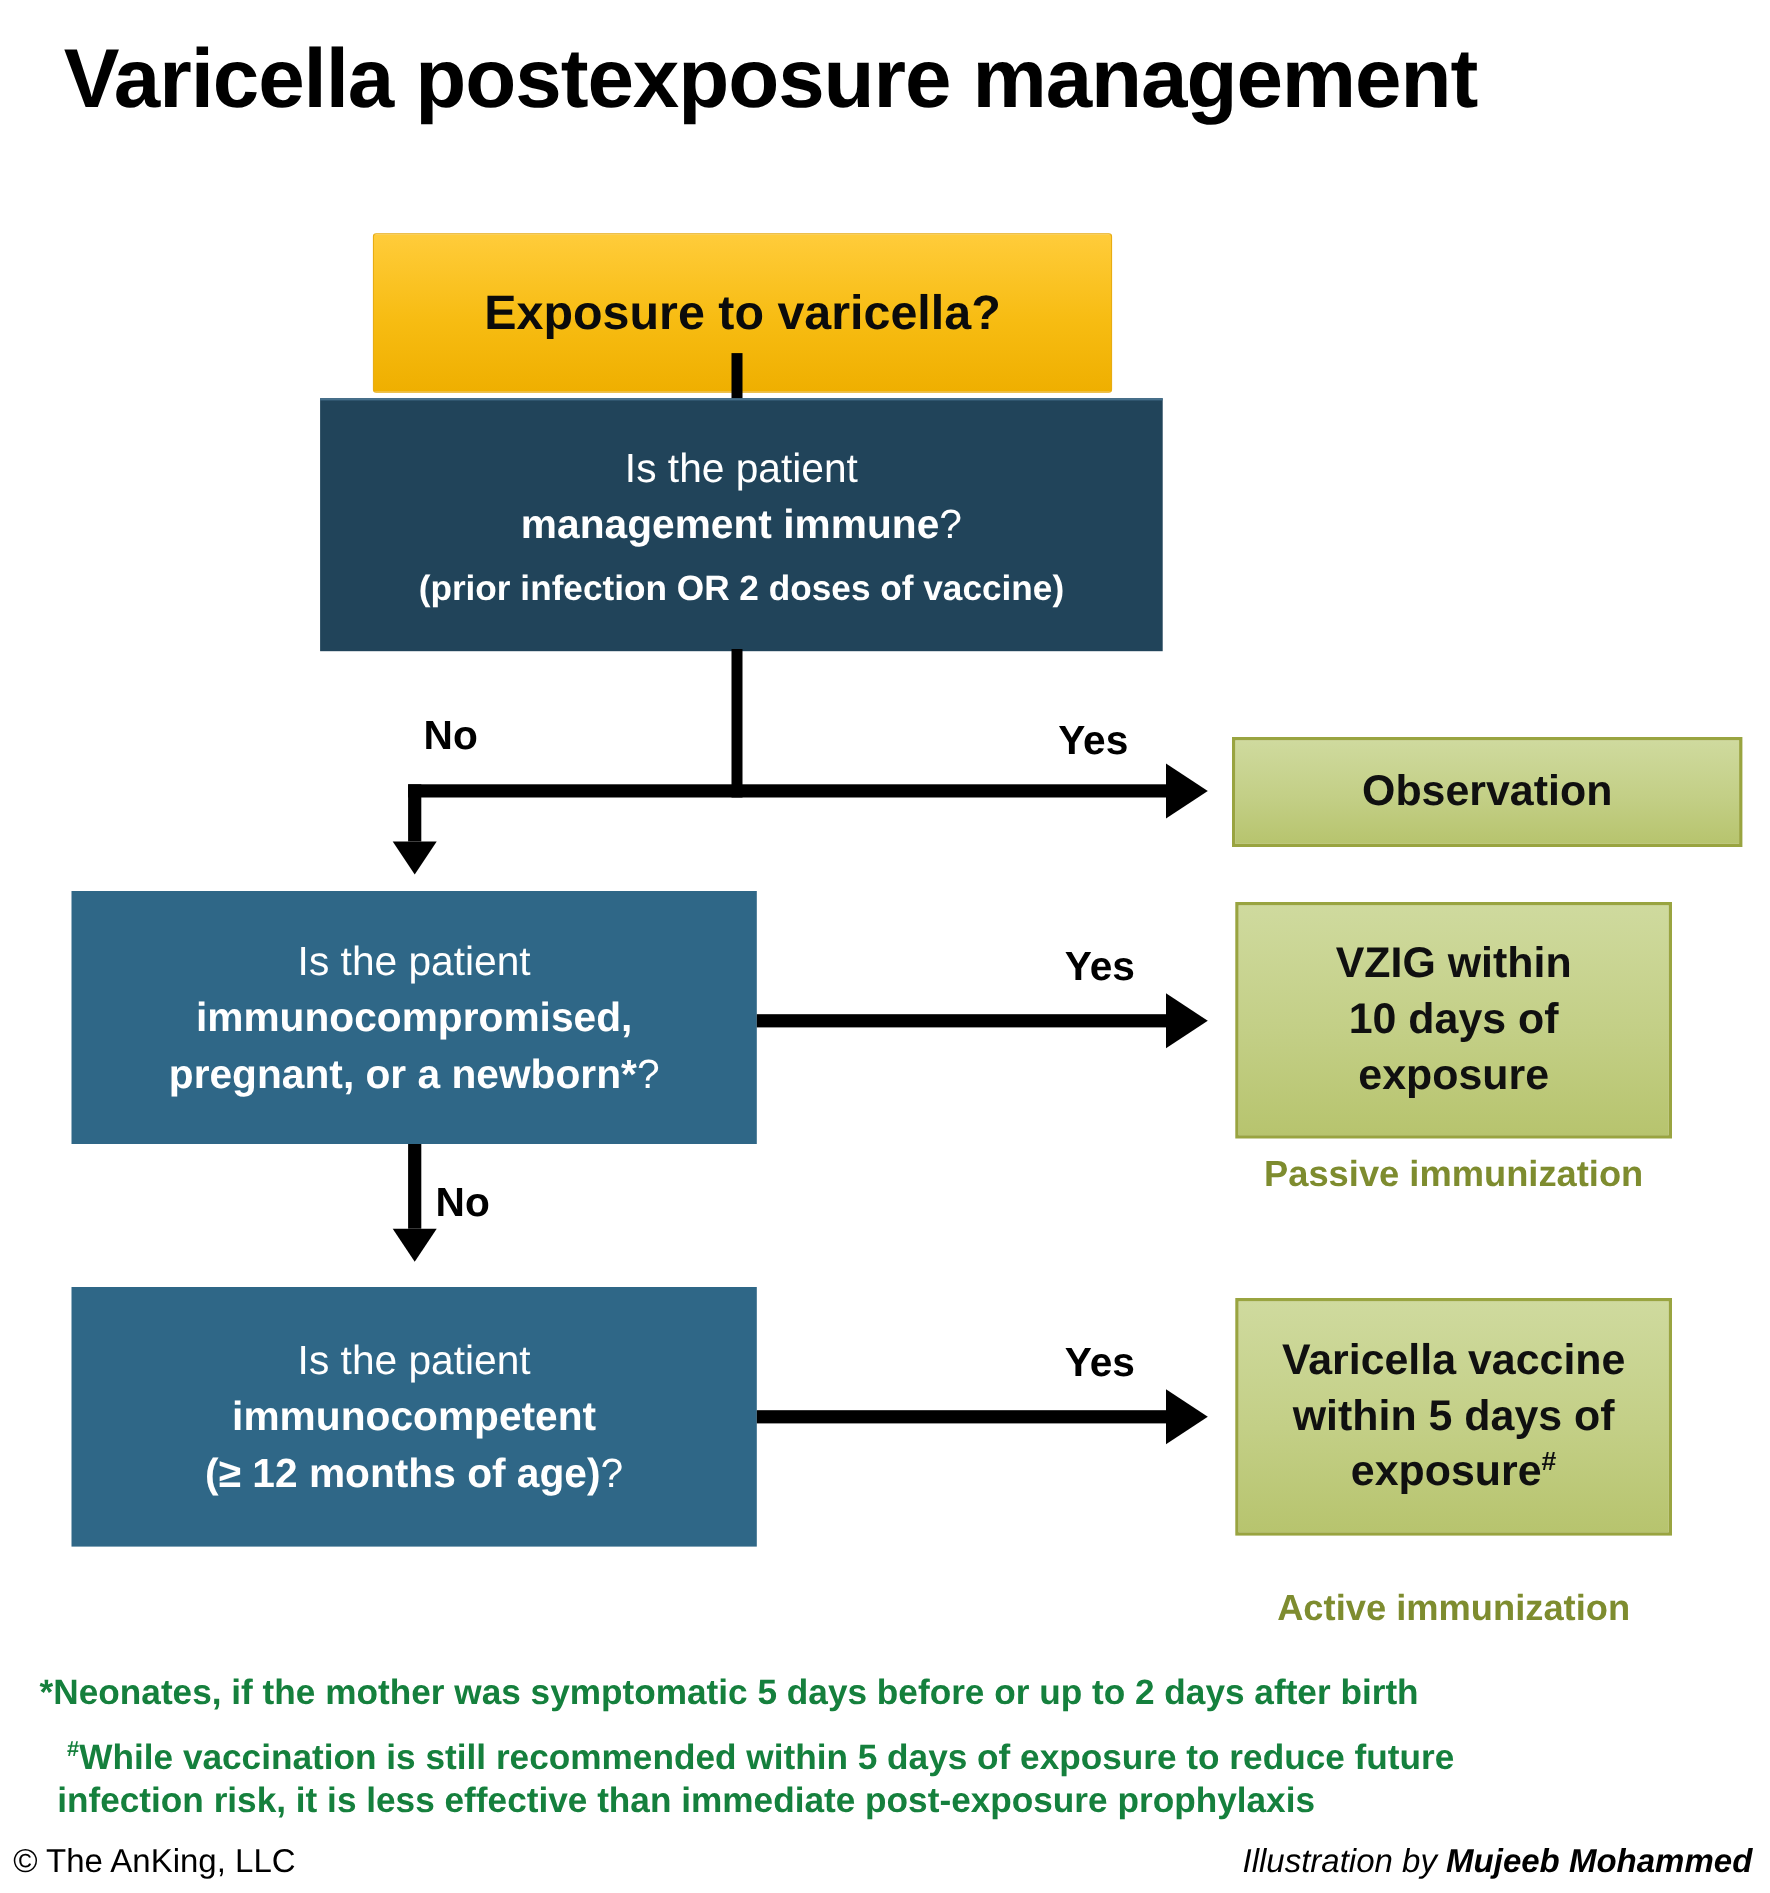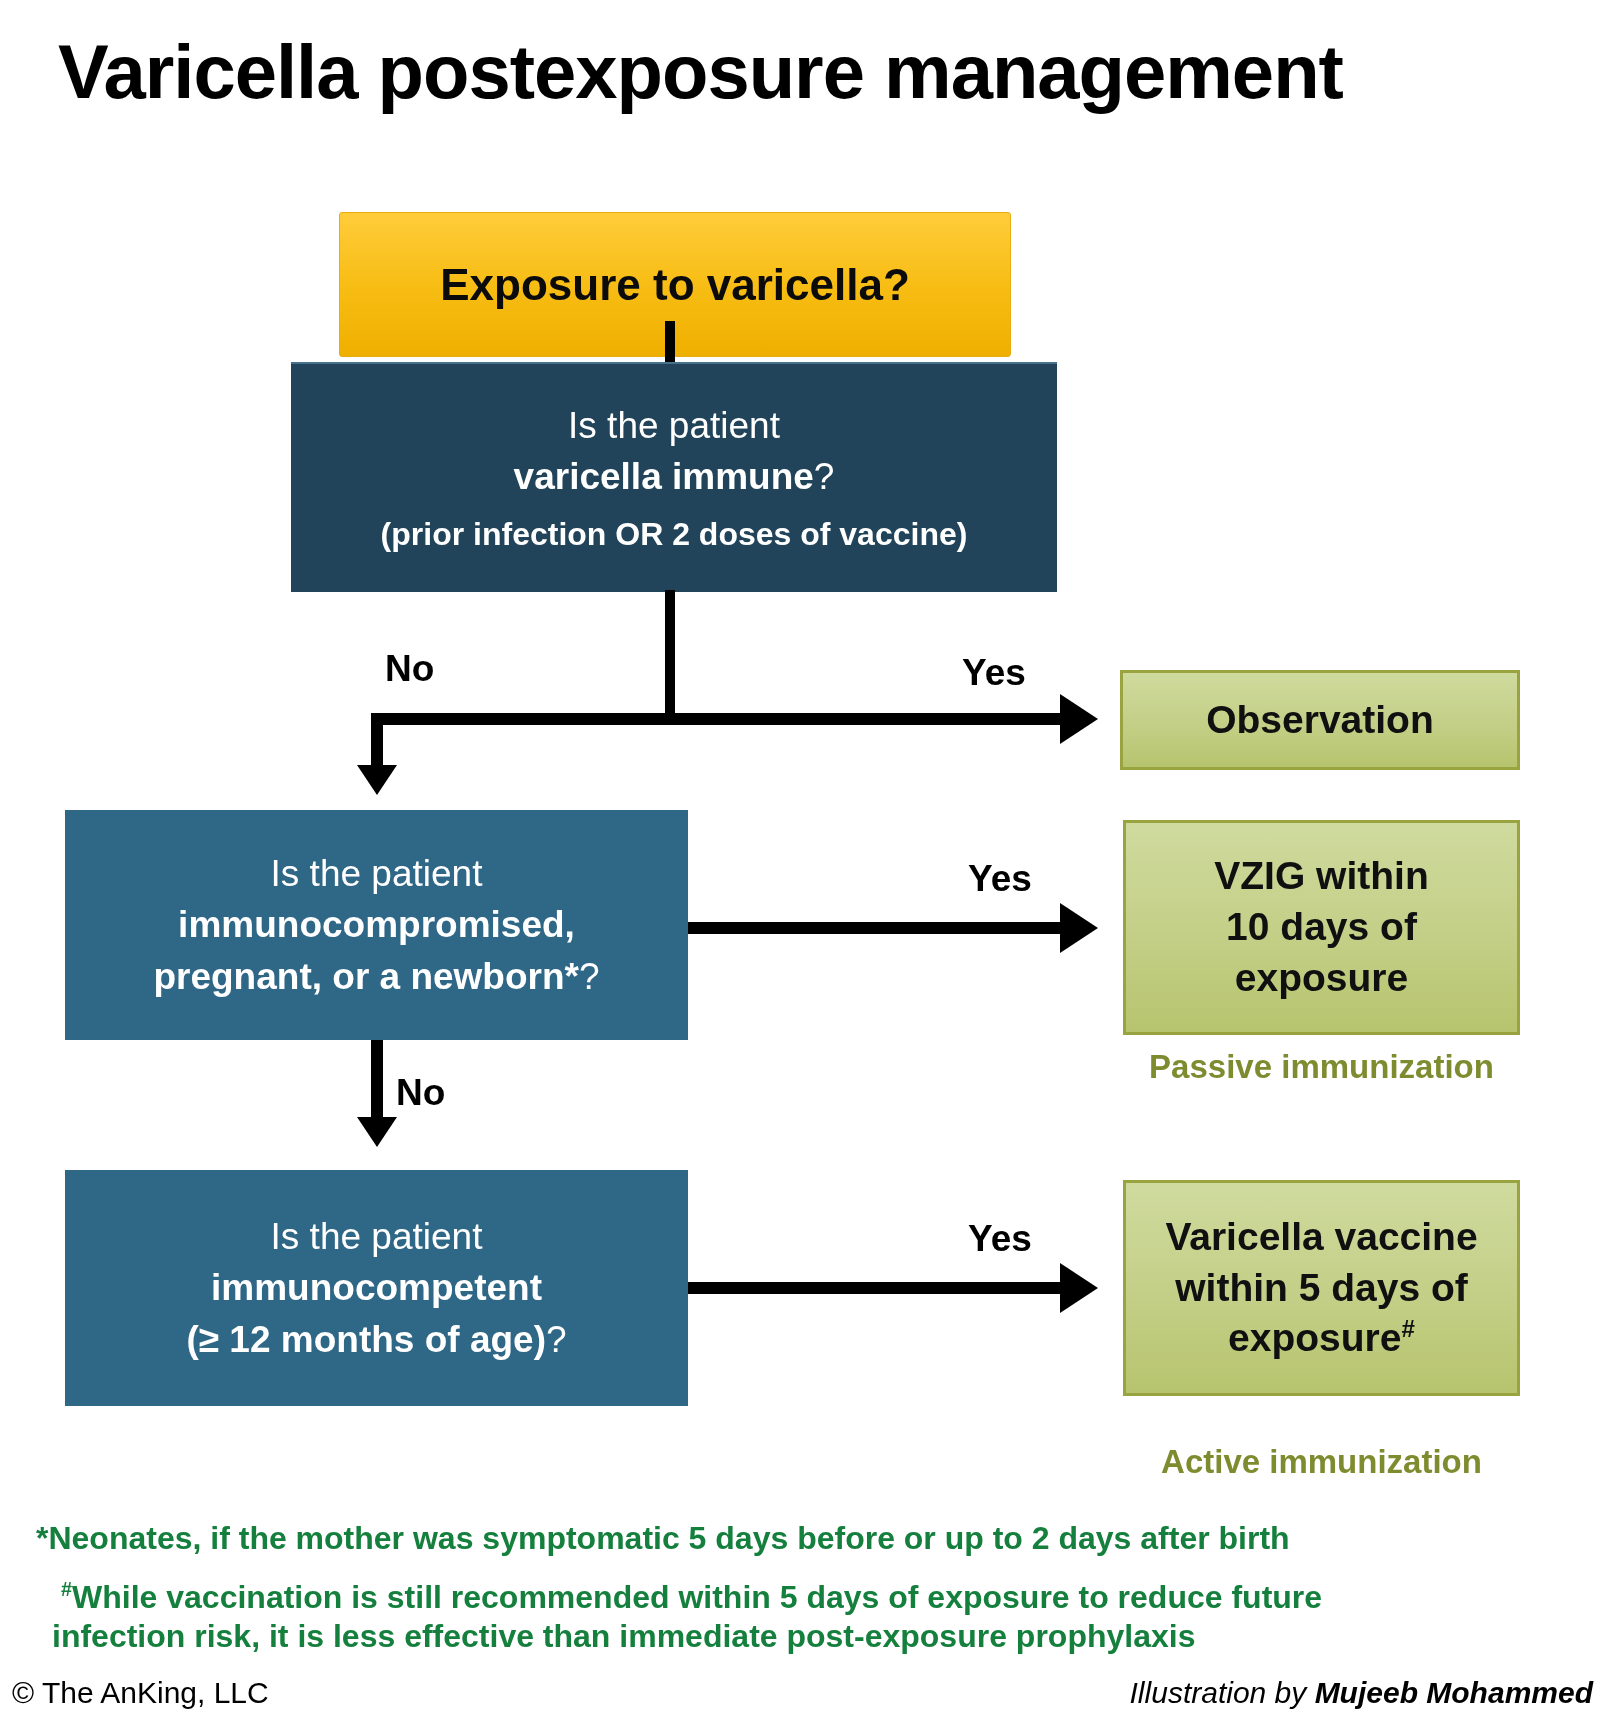"varicella immune" span.bold { text: varicella -> management }
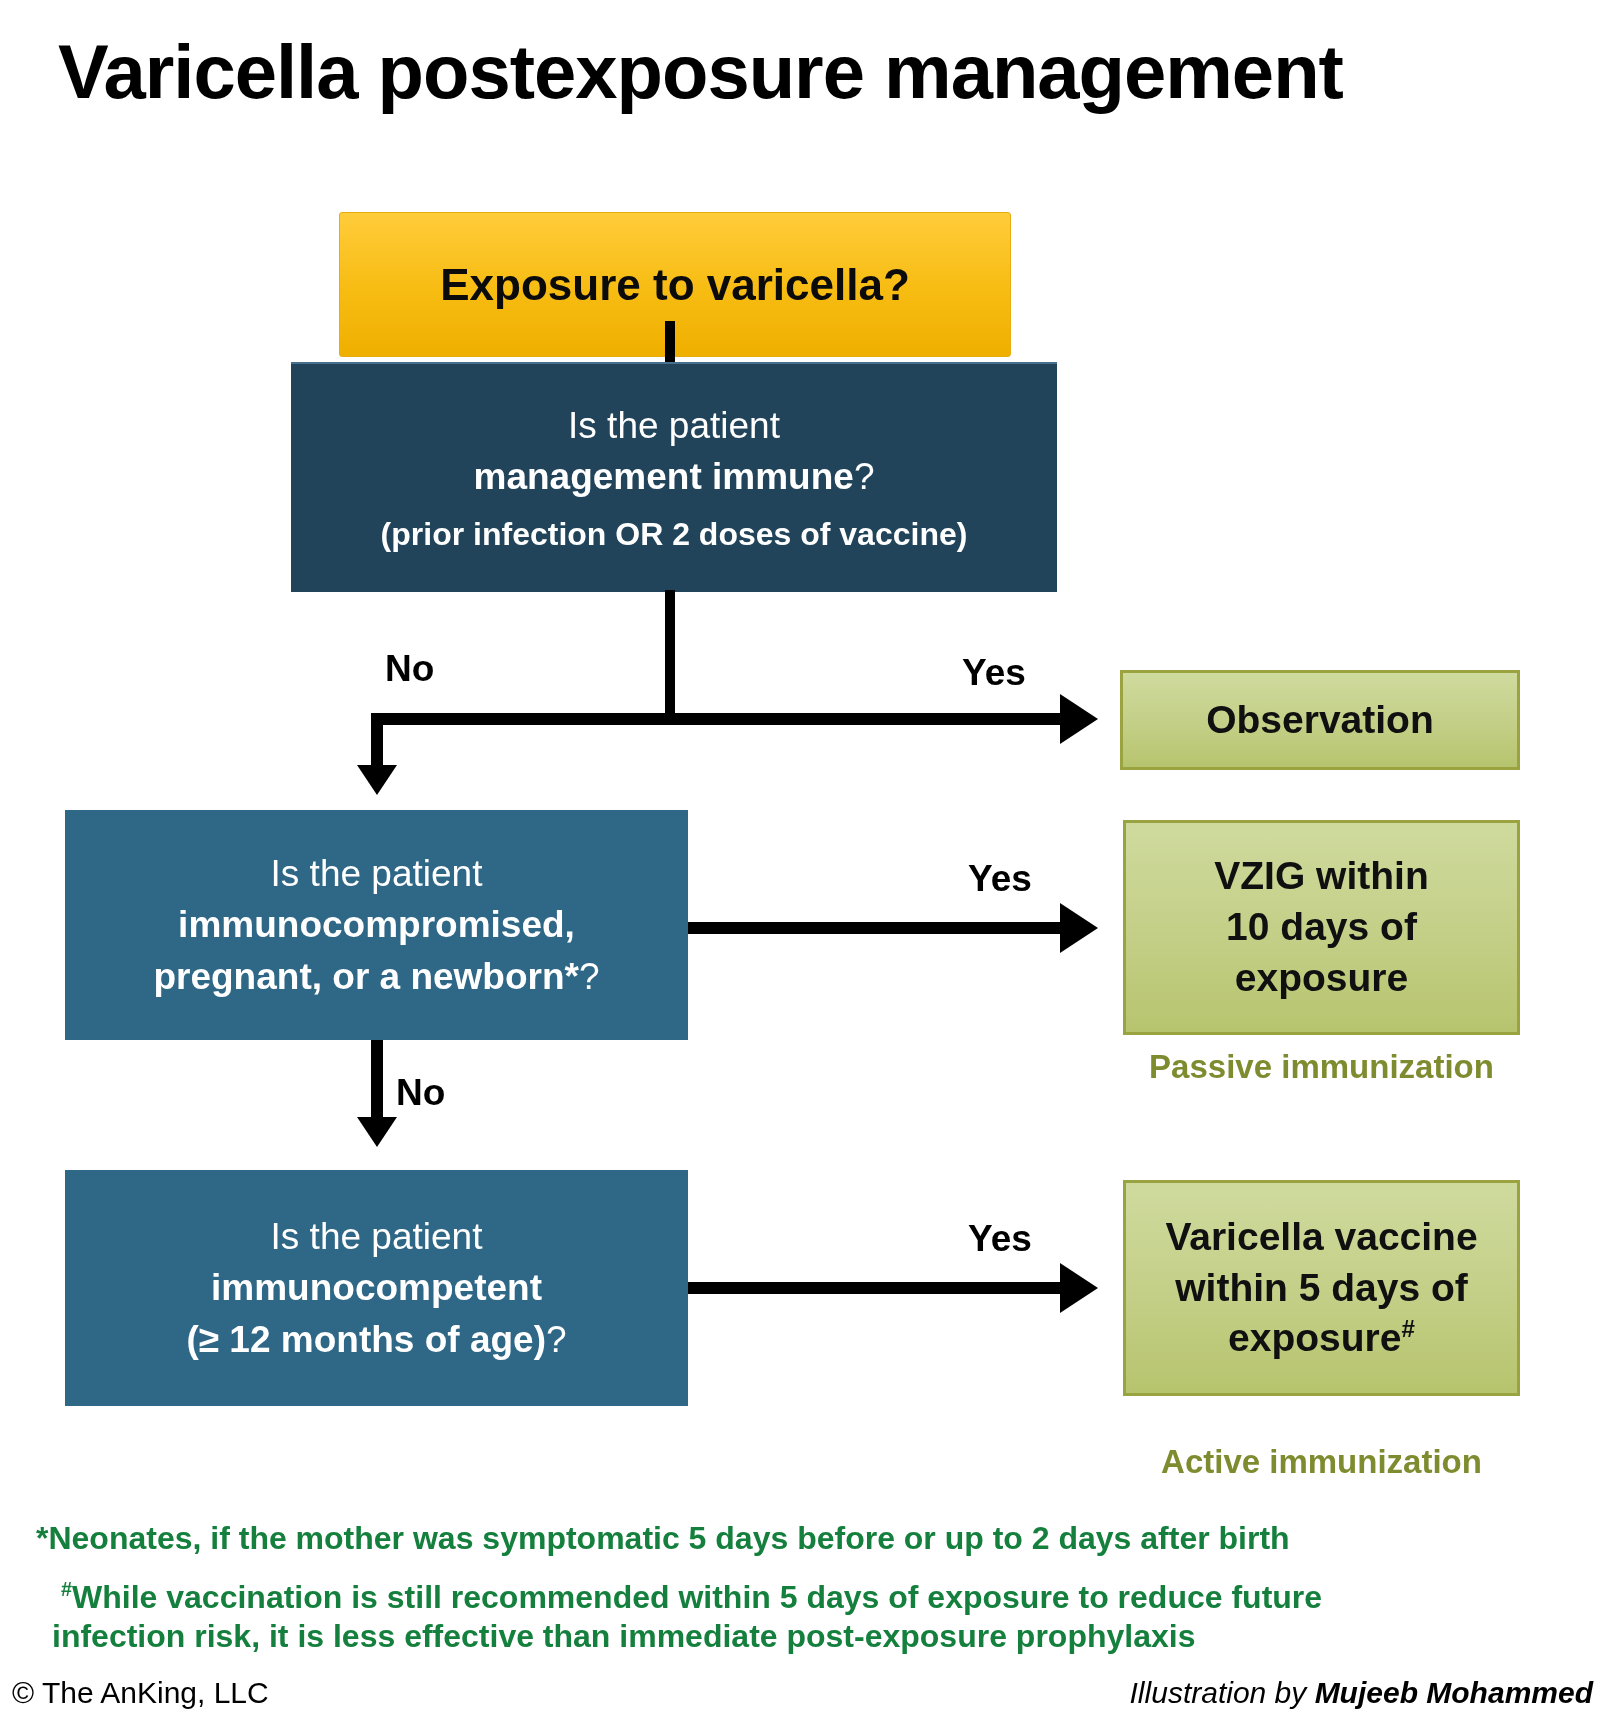"Observation" div.abs { width: 400px -> 464px }
